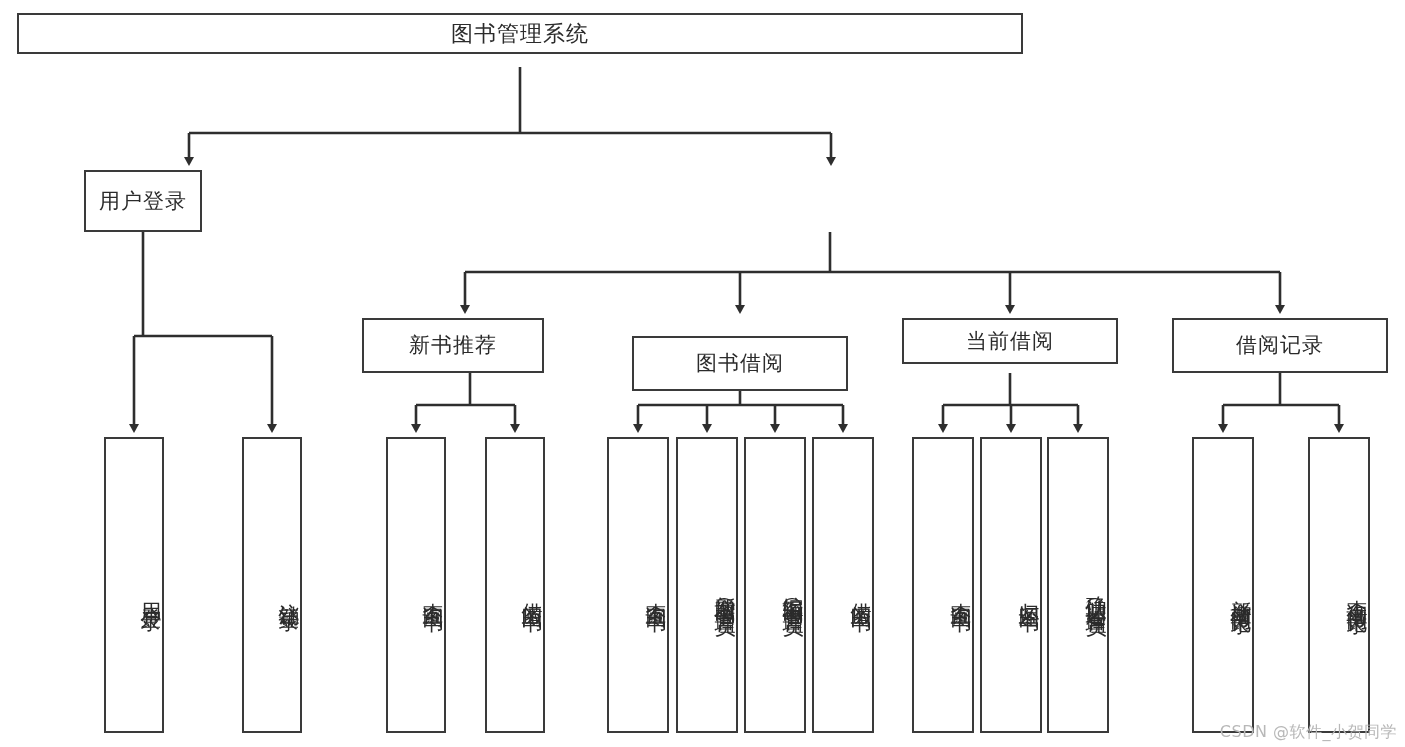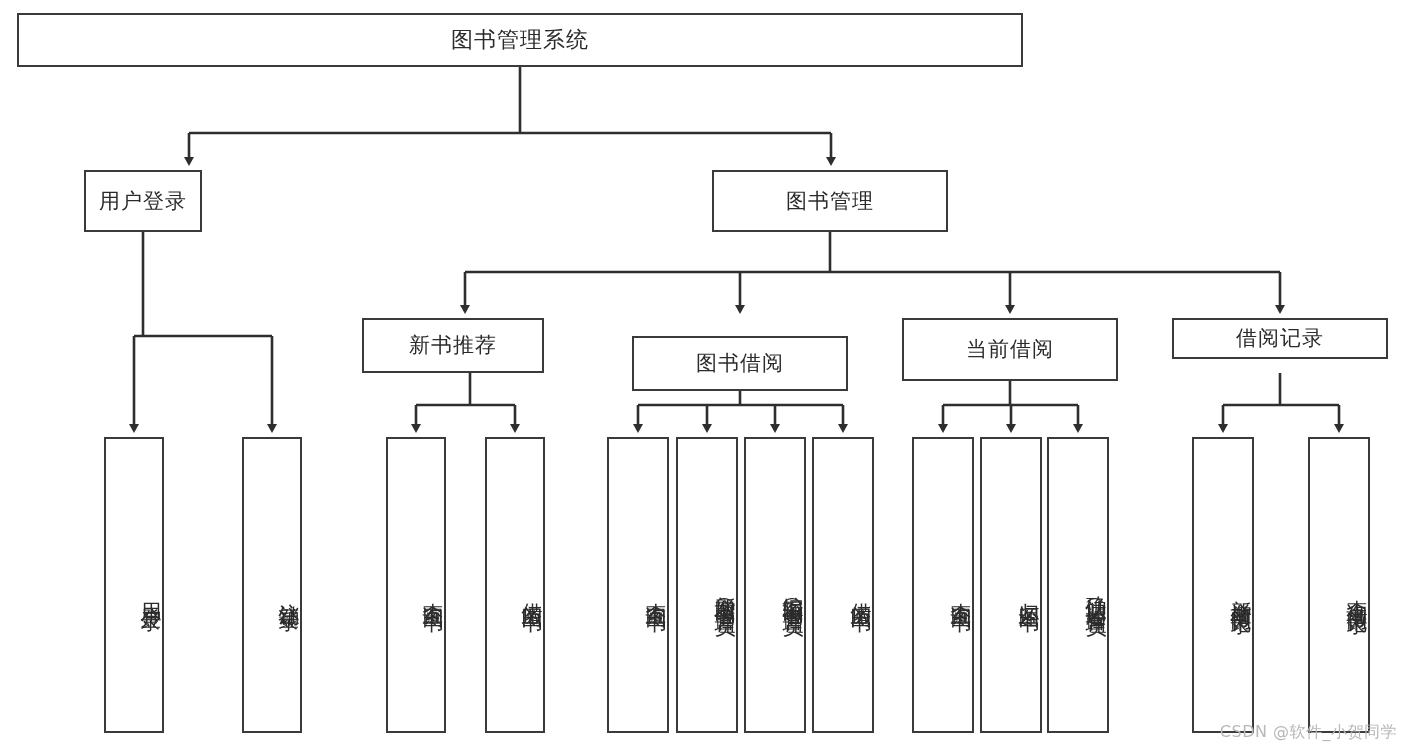"图书管理系统" div.node { height: 54px -> 41px }
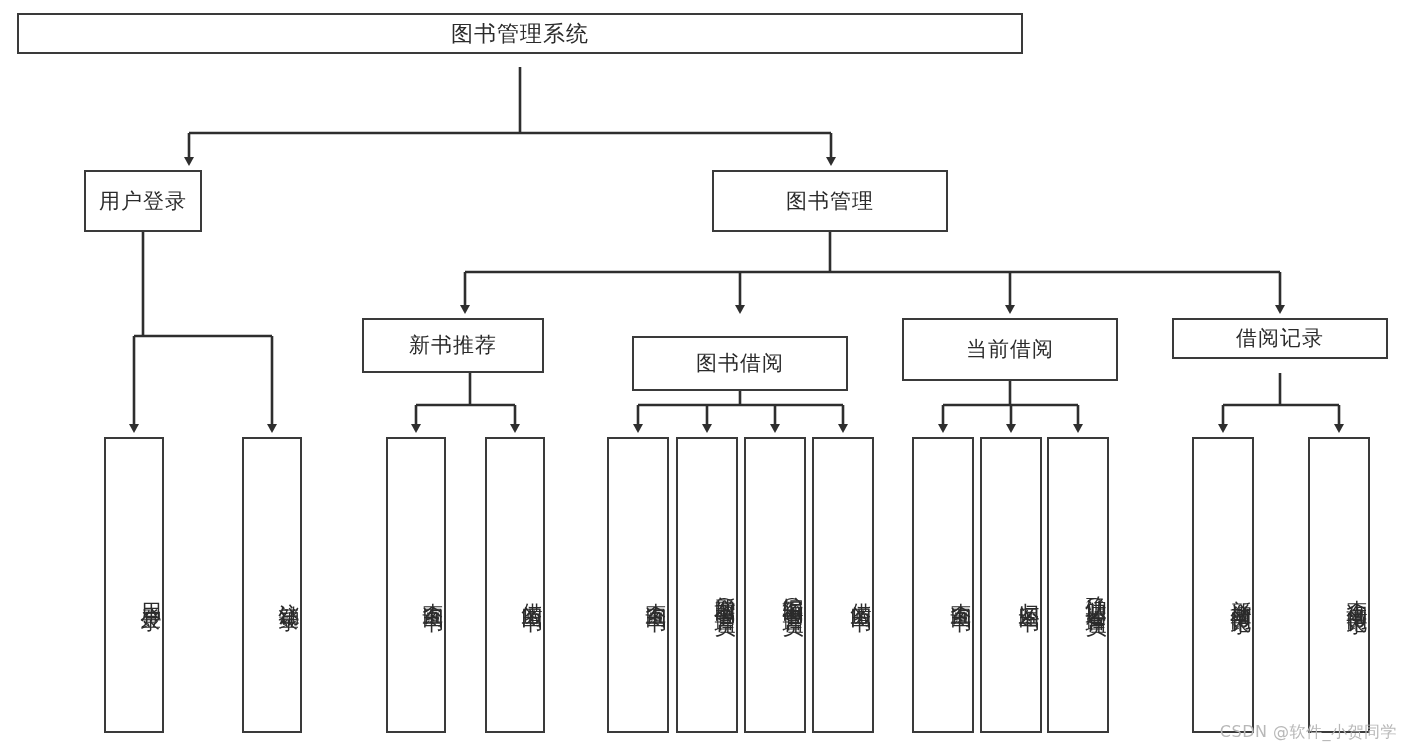"图书管理" div.node { html: <div> <span>图书管理</span> </div> -> none }
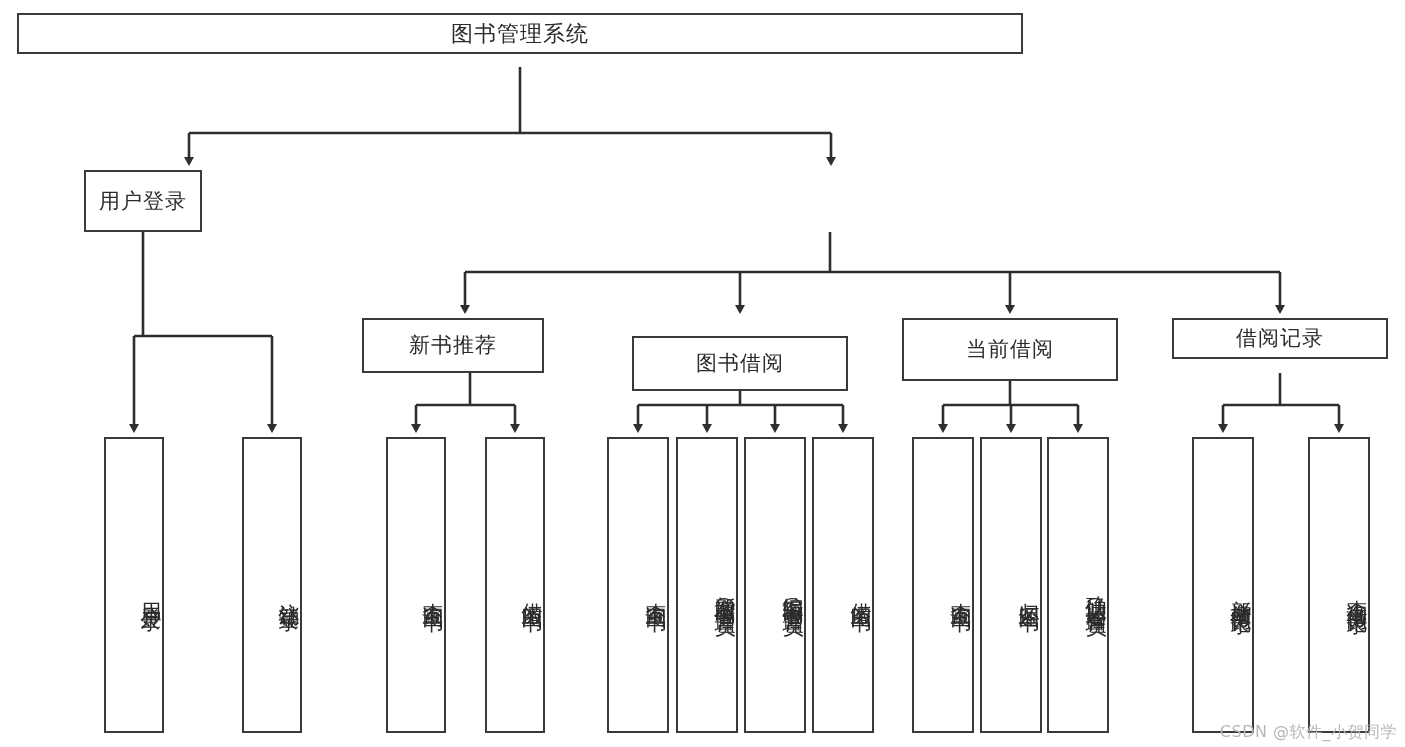"当前借阅" div.node { height: 63px -> 46px }
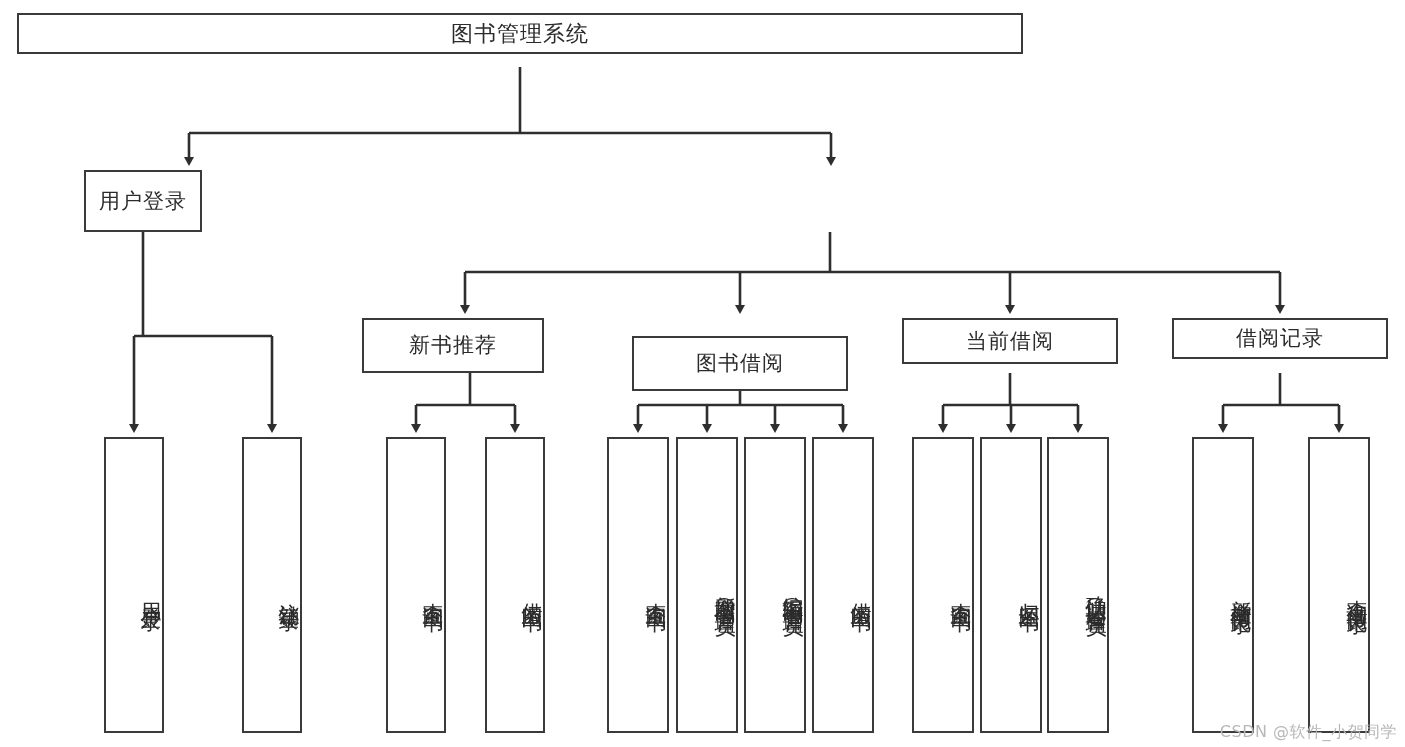"借阅记录" div.node { height: 41px -> 55px }
